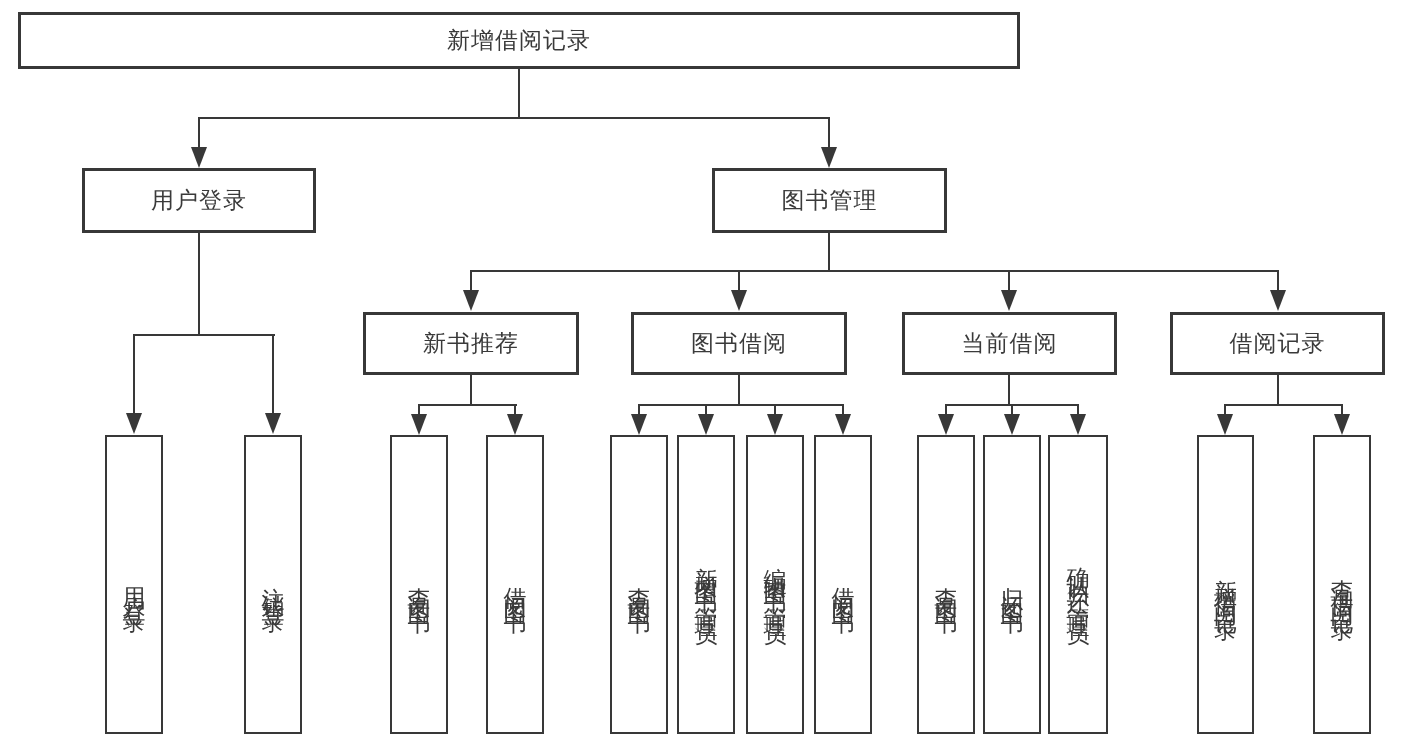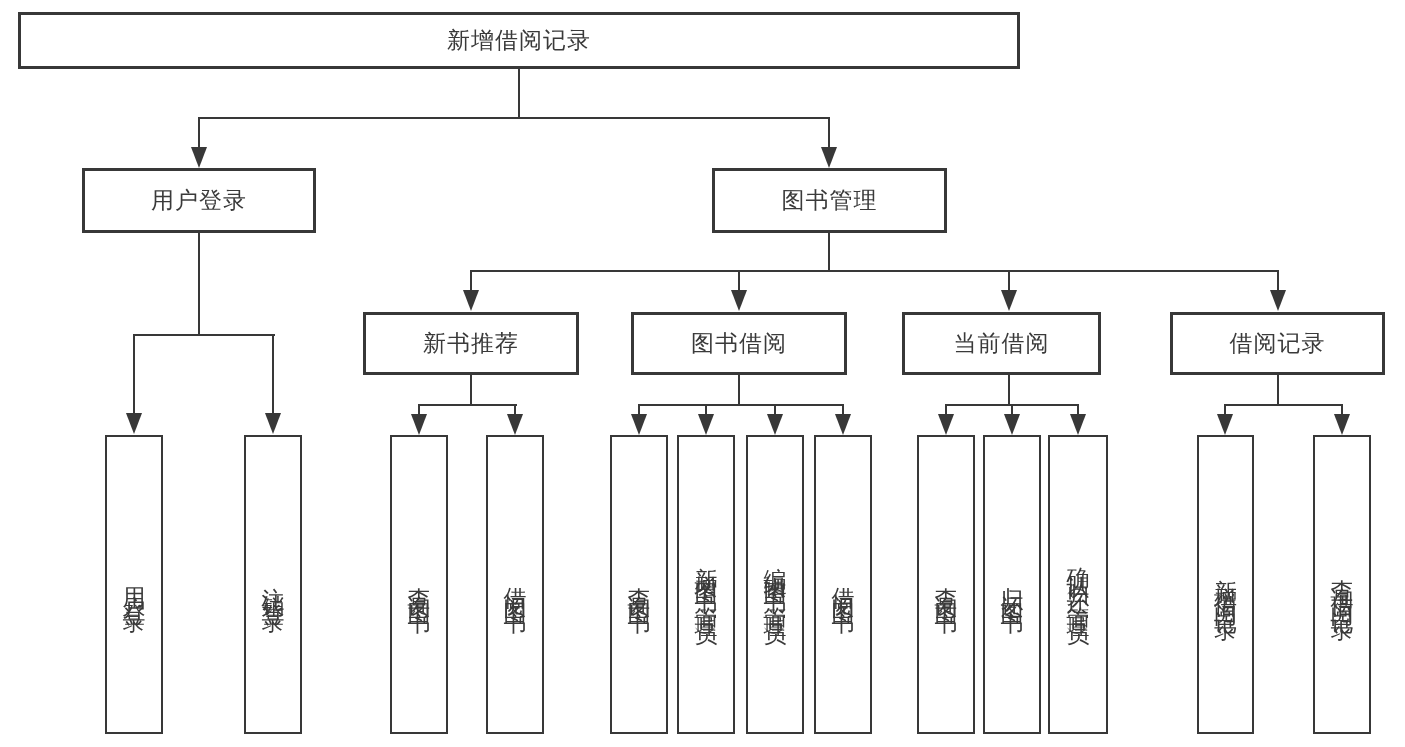"当前借阅" div.box { width: 199px -> 215px }
